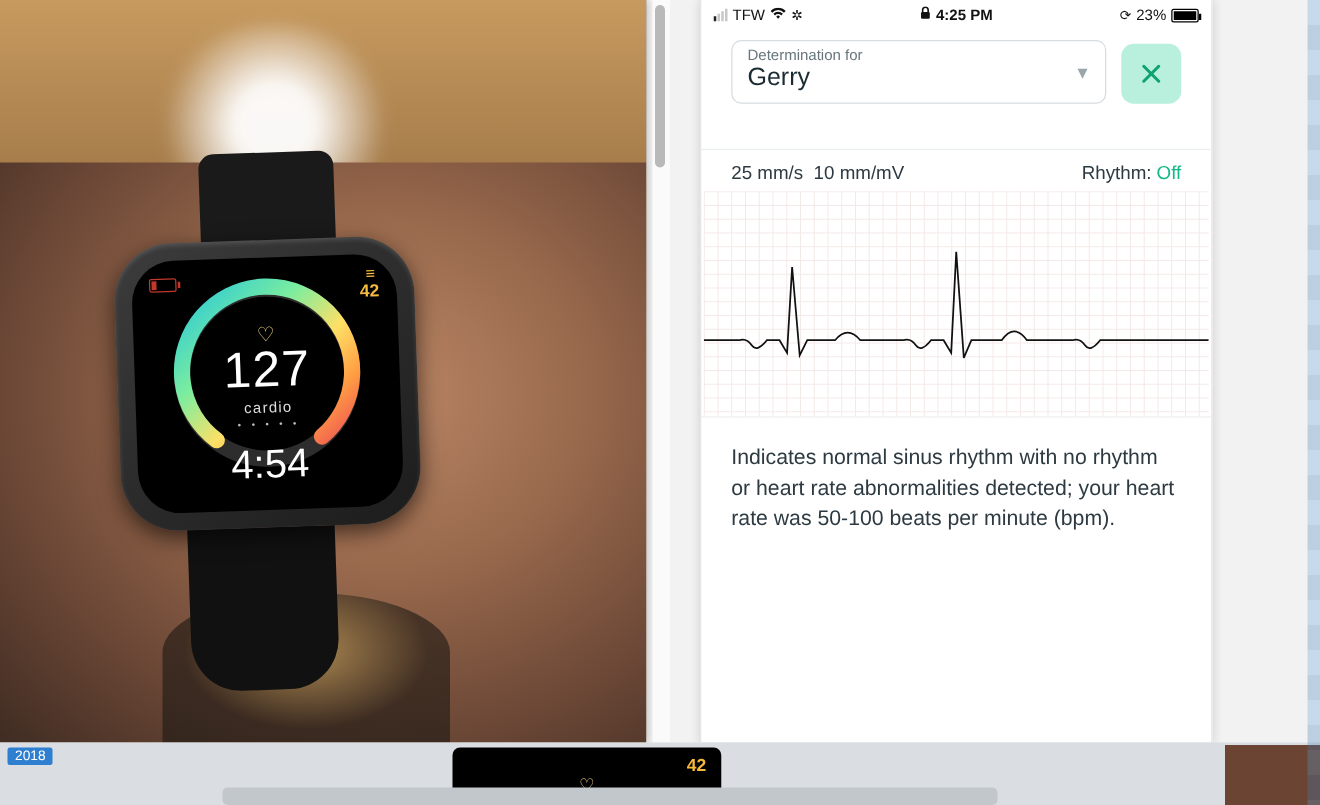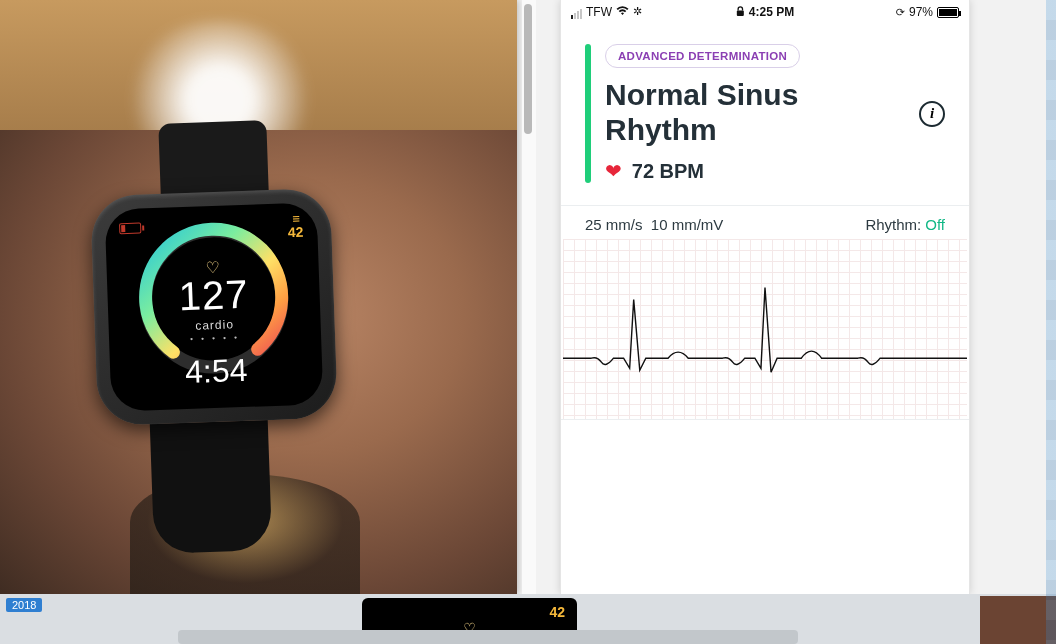"TFW" .sb-left { align-items: none -> center }
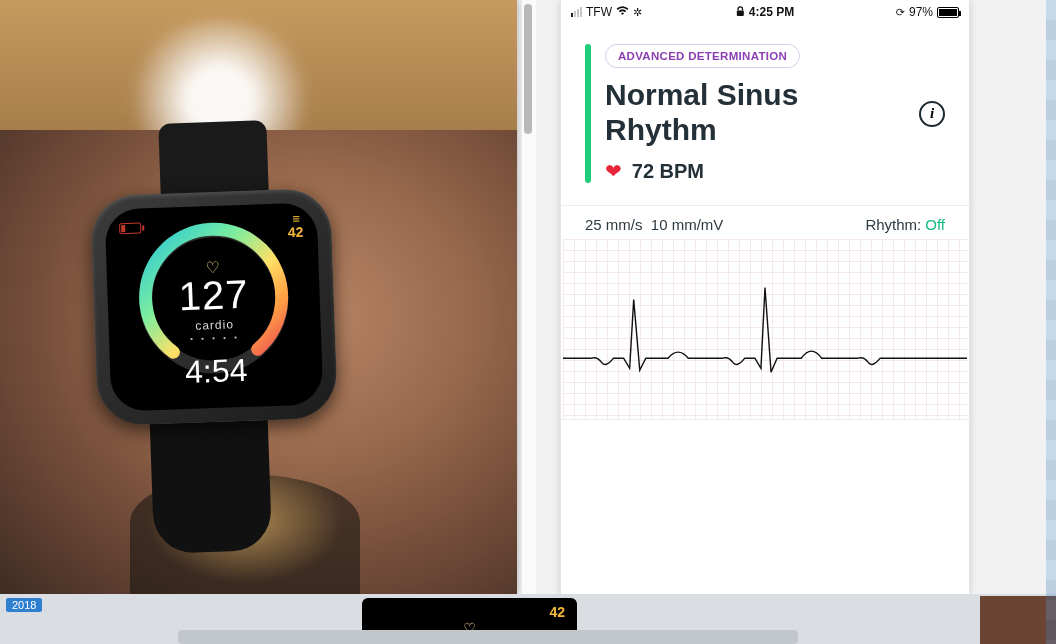"97%" span { text: 97% -> 23% }
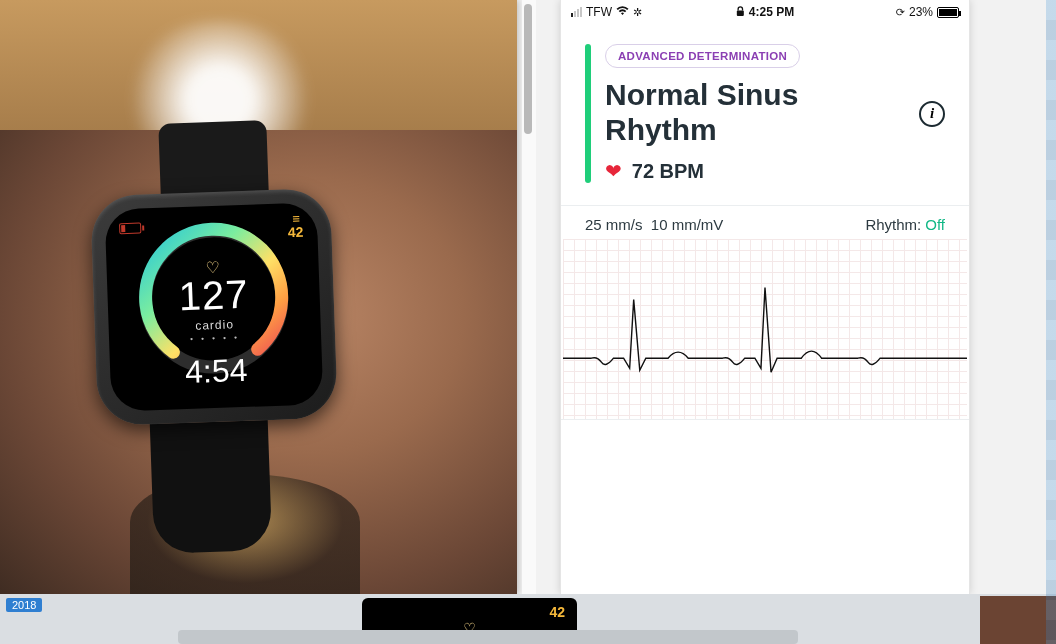"Determination for" div.topbar { html: none -> <div> <div> <div>Determination for</div> <div>Gerry</div> <div>▾</div> </div> <div> <svg> <line></line> <line></line> </svg> </div> </div> }
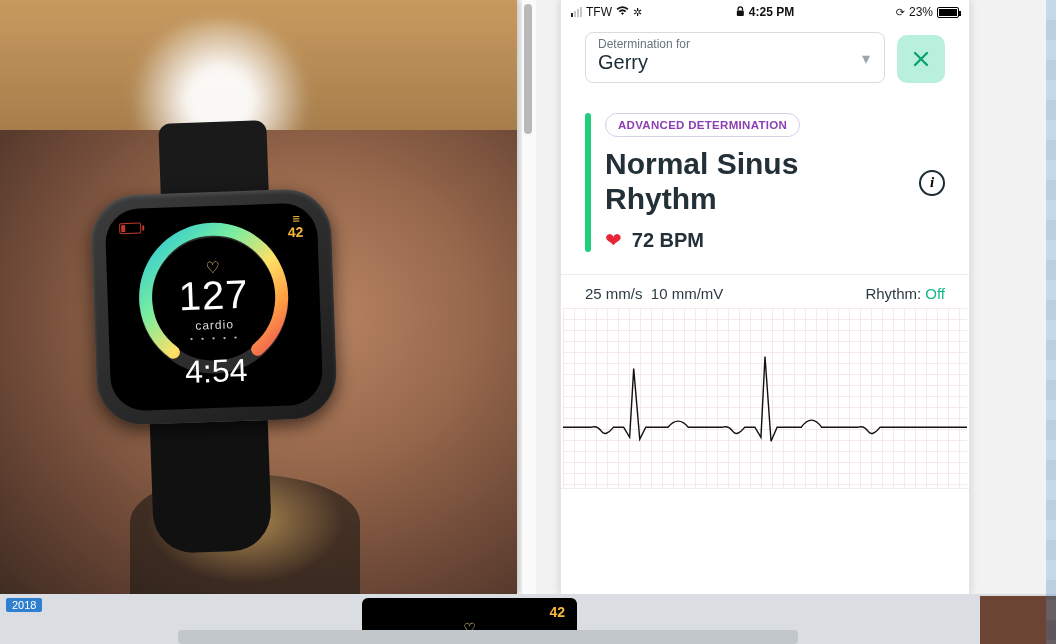"ADVANCED DETERMINATION" div.result { html: <div> <div></div> <div> <span>ADVANCED DETERMINATION</span> <div>Normal Sinus Rhythm</div> <div> <span>❤</span> <span>72 BPM</span> </div> </div> <div>i</div> </div> -> none }
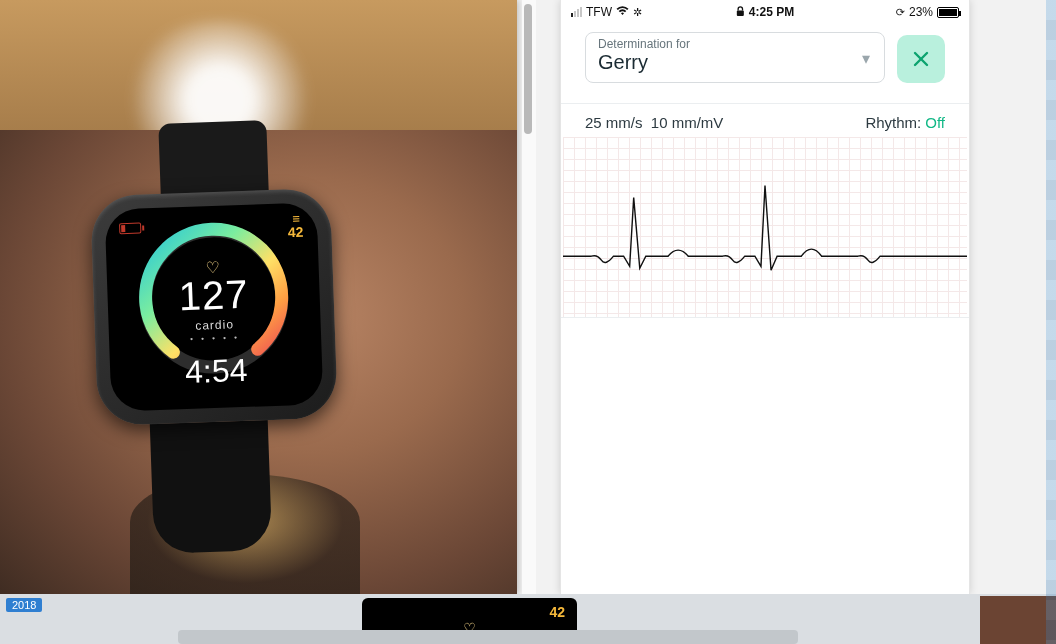"25 mm/s 10 mm/mV" .ecg-wrap { margin-top: 8px -> 24px }
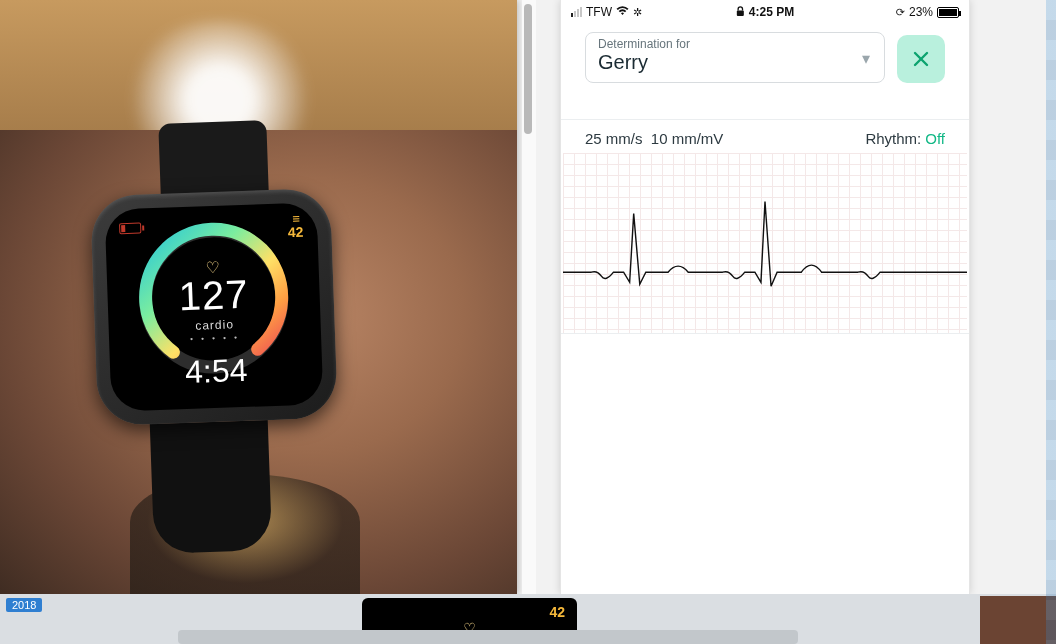"Indicates normal sinus rhythm with" div.desc { html: none -> <div>Indicates normal sinus rhythm with no rhythm or heart rate abnormalities detected; your heart rate was 50-100 beats per minute (bpm).</div> }
